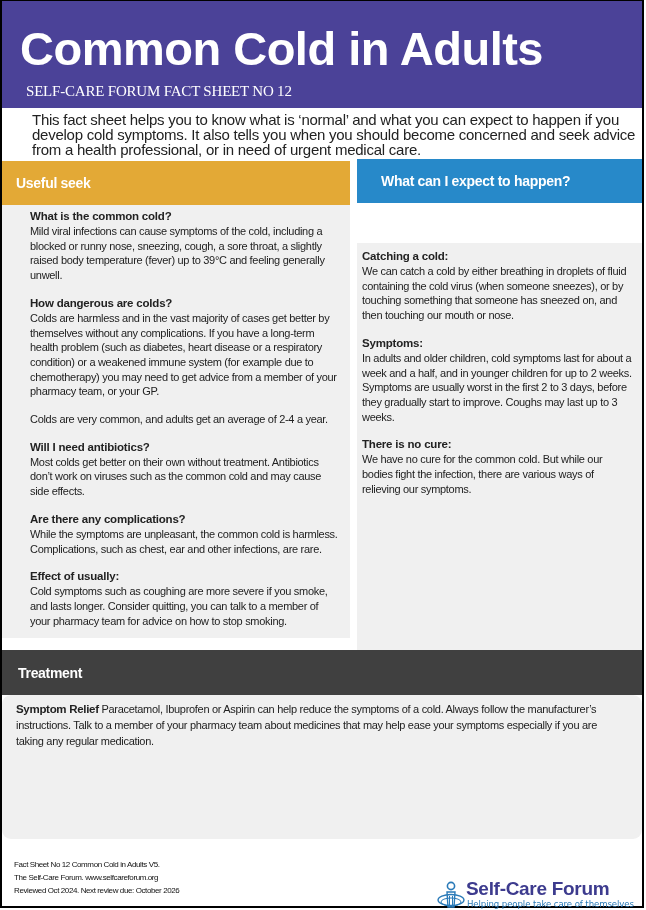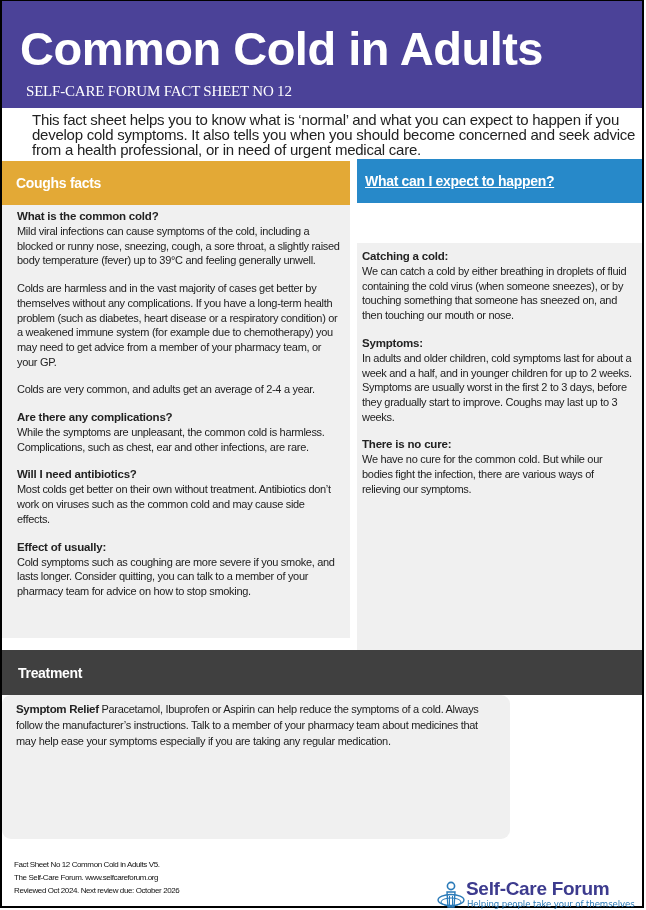"Coughs facts" div.col-head { text: Coughs facts -> Useful seek }
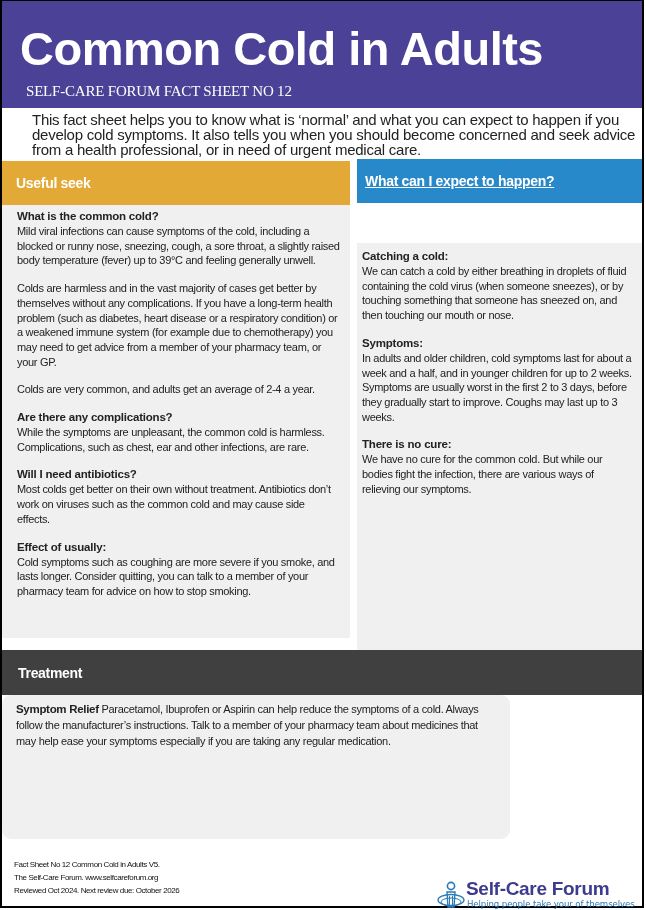"What can I expect to" .expect-head { padding-left: 8px -> 24px; text-decoration: underline -> none }
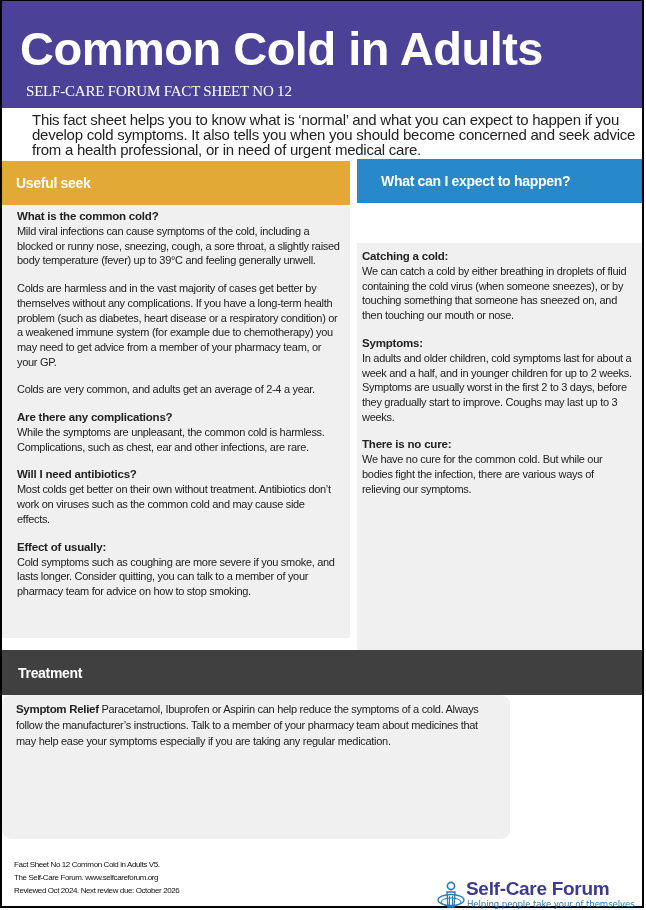"What is the common cold?" .facts-panel { padding: 4px 10px 0 15px -> 4px 10px 0 28px }
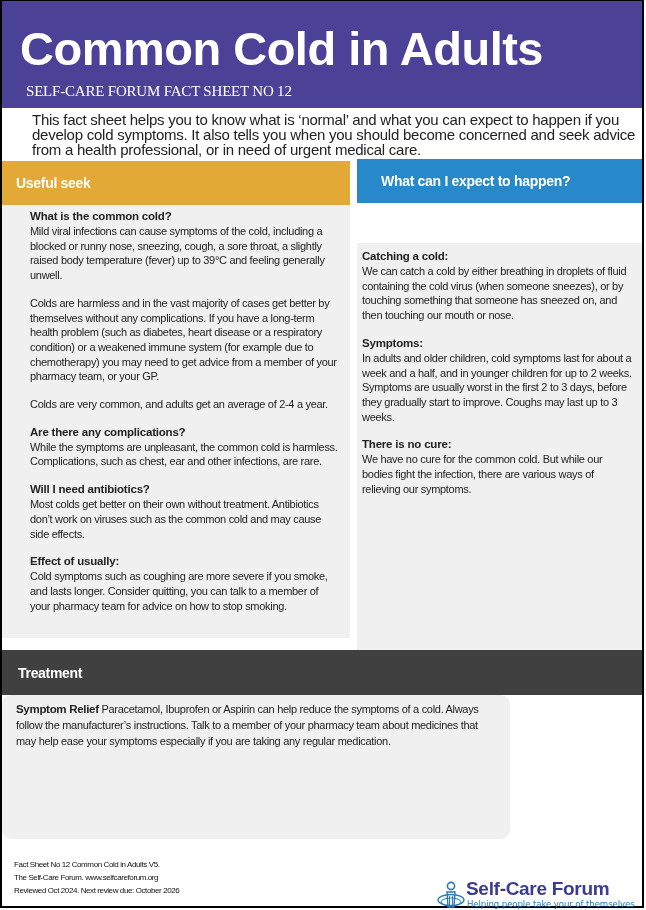"How dangerous are colds?" div.q { html: none -> <div>How dangerous are colds?</div> }
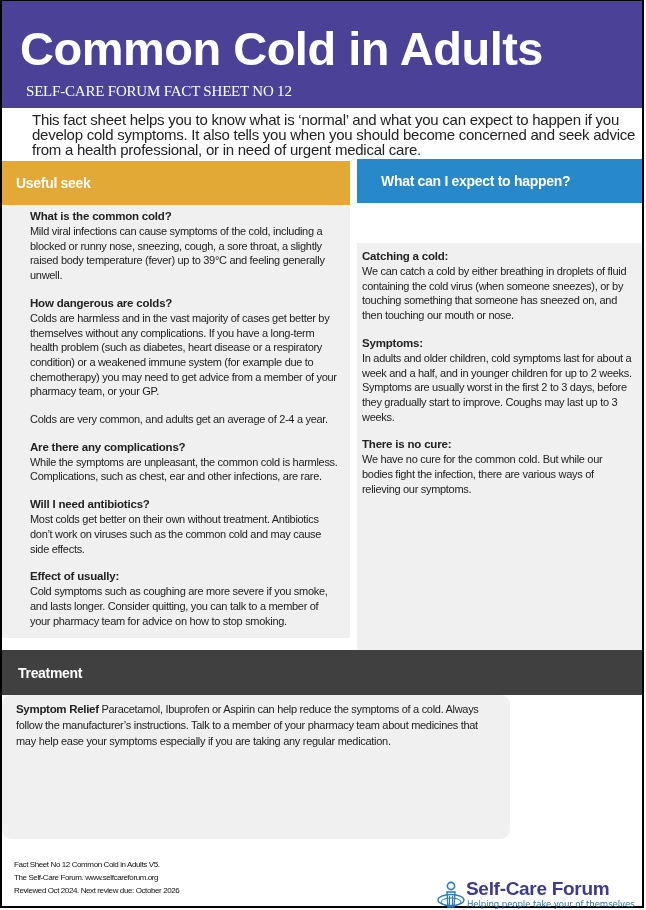"Are there any complications?" div.block { order: before "Will I need antibiotics?" -> after "Will I need antibiotics?" }
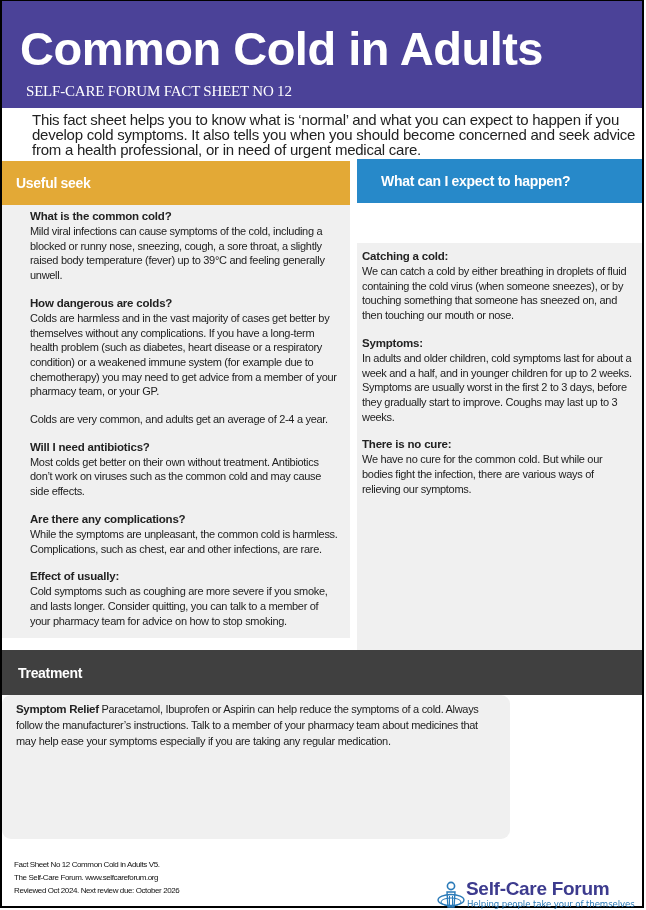"Symptom Relief Paracetamol, Ibuprofen or" .treat-panel { width: 508px -> 640px }
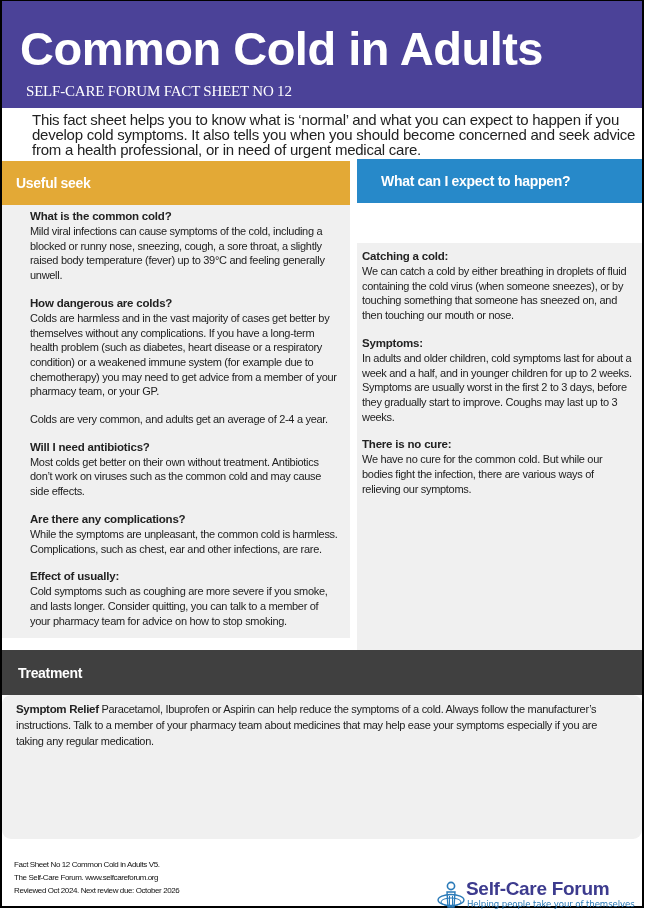"Helping people take your of" div.logo-tag { text: your -> care }
